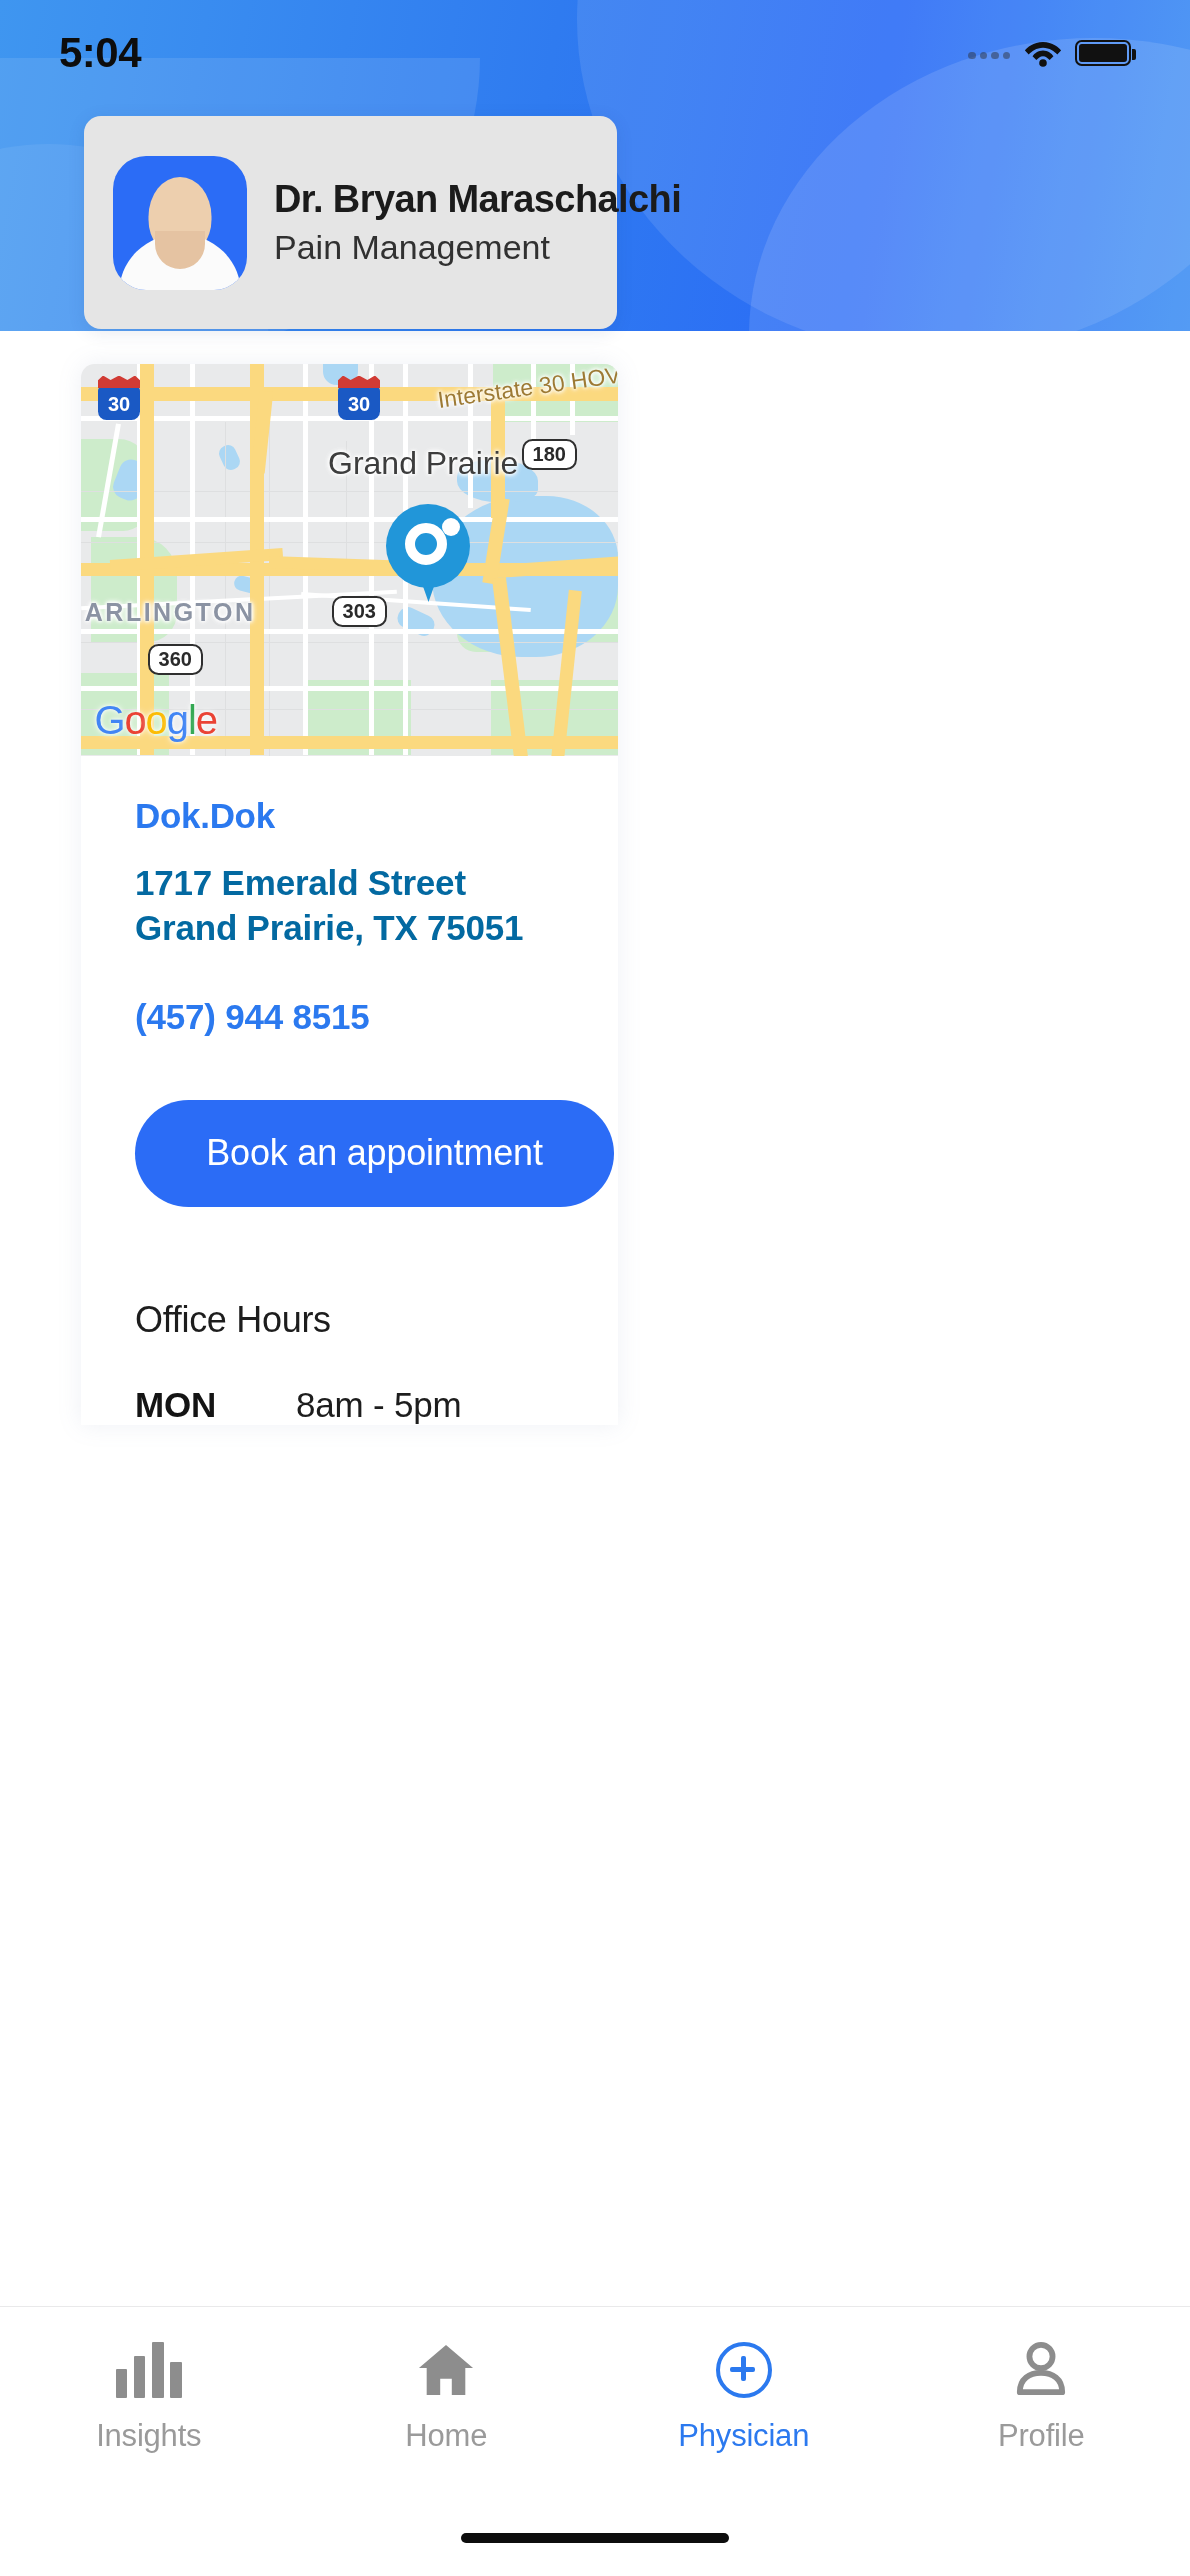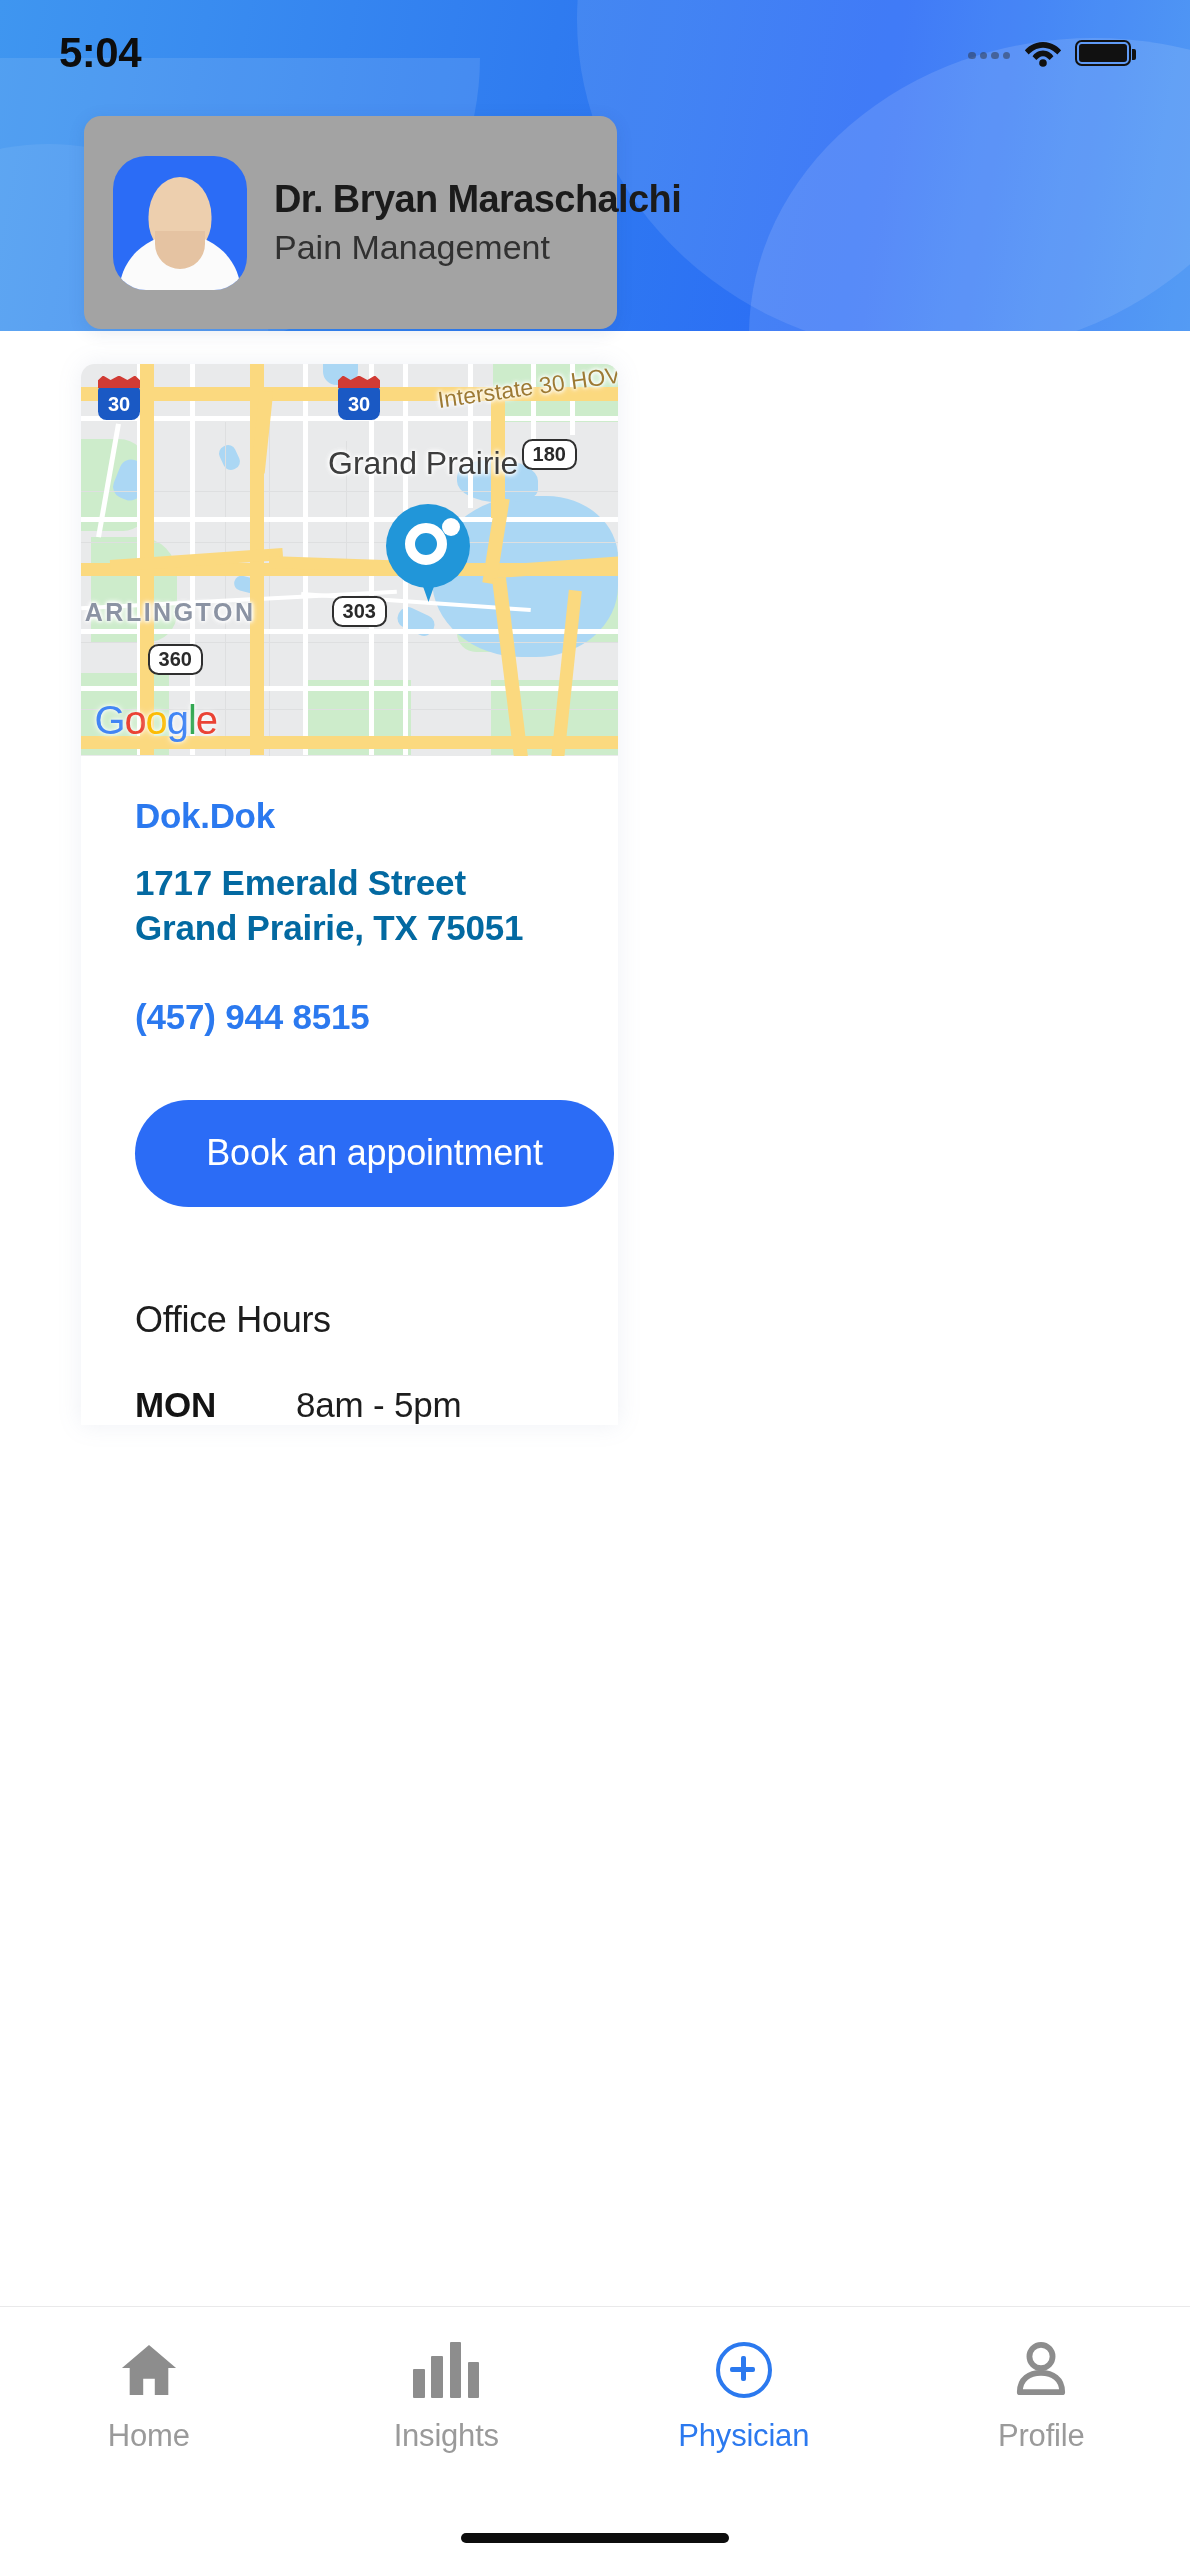"Dr. Bryan Maraschalchi" .doc-card { background: #a3a3a3 -> #e5e5e5 }
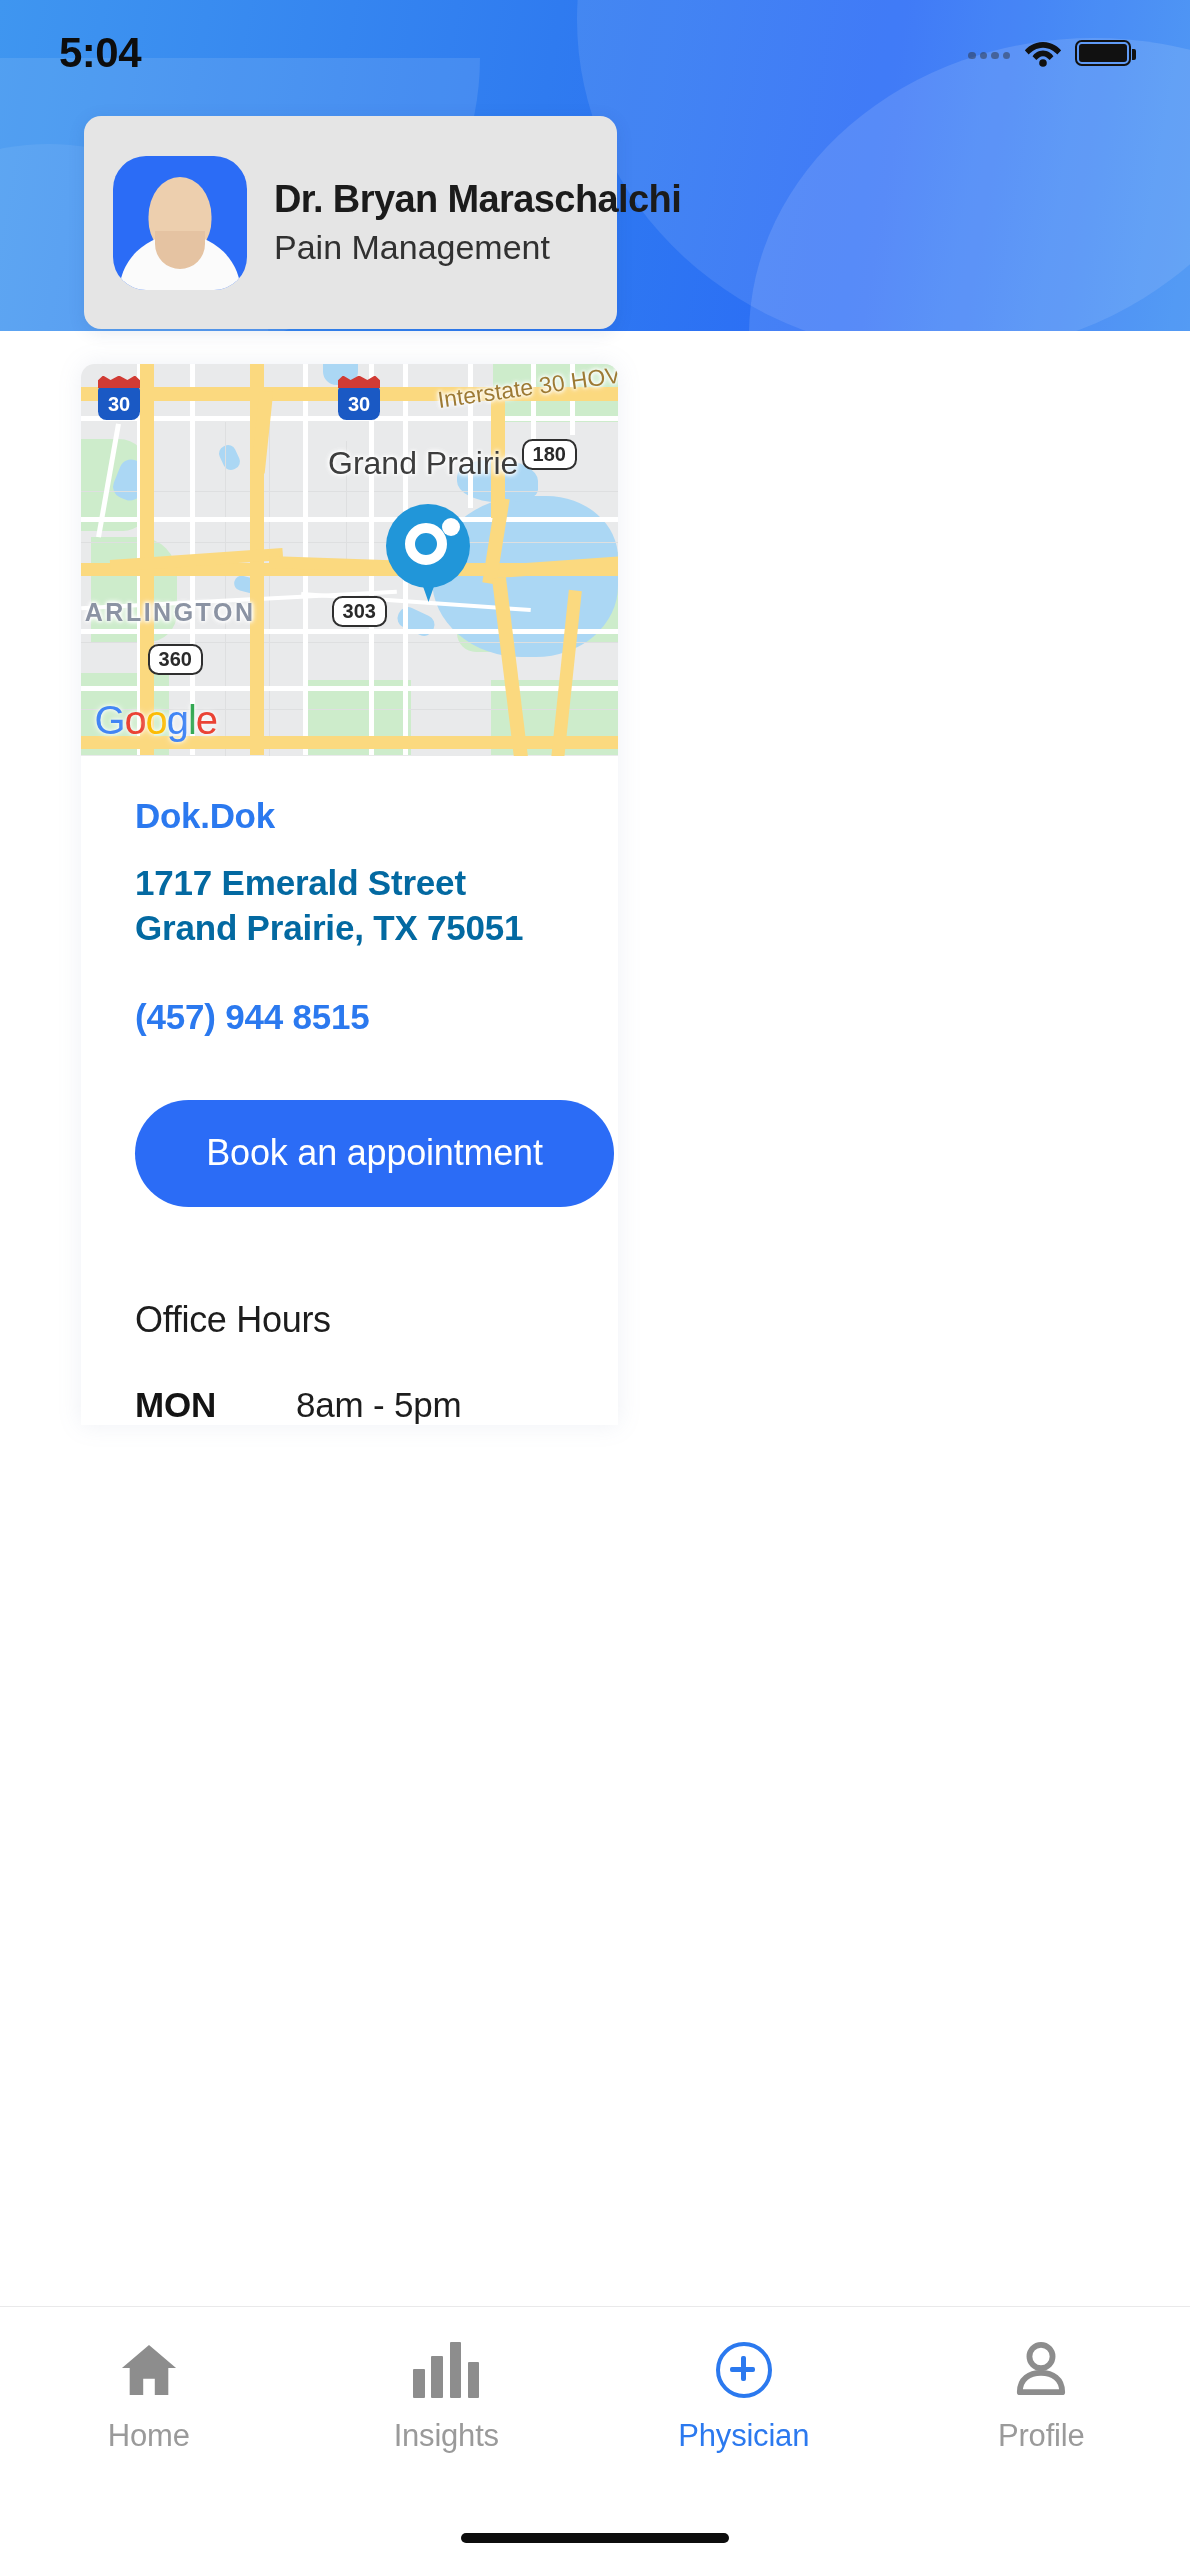"Home" div.tab { order: before "Insights" -> after "Insights" }
